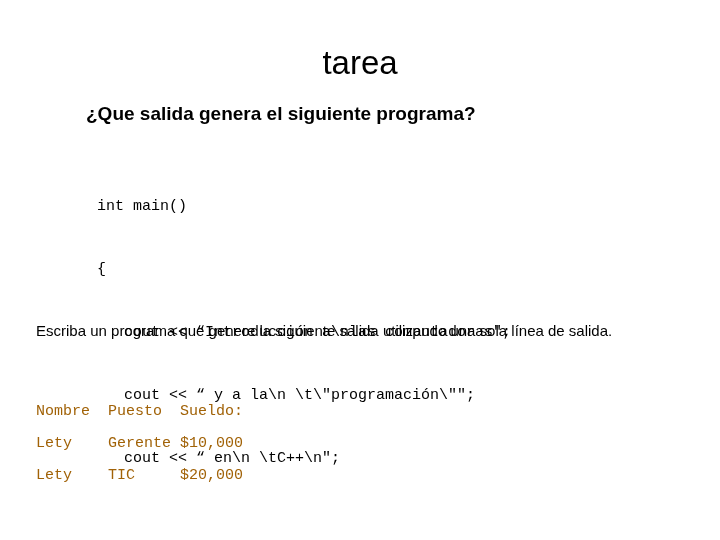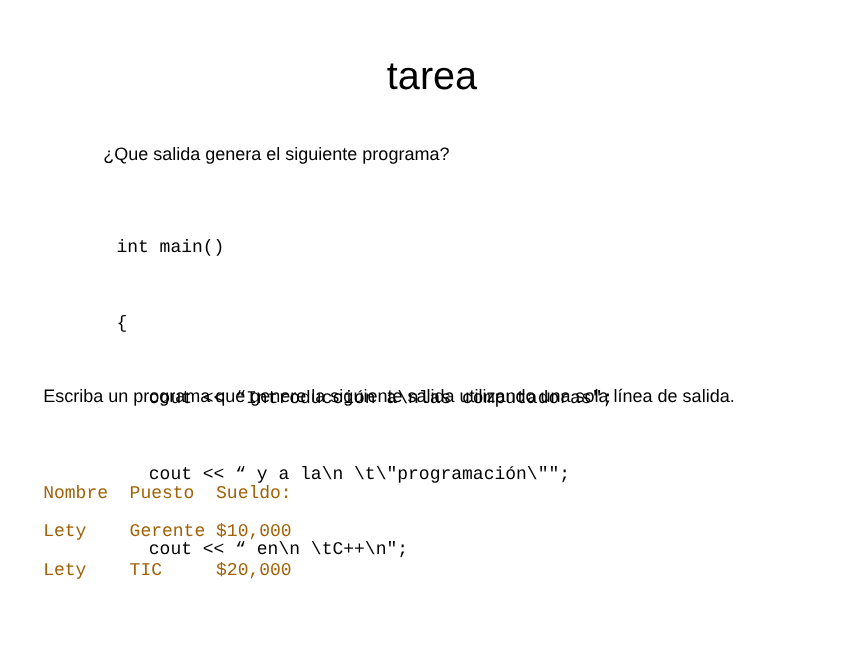"¿Que salida genera el siguiente" .question-line { font-size: 15px -> 19px; font-weight: 400 -> 700; top: 119px -> 104px }
